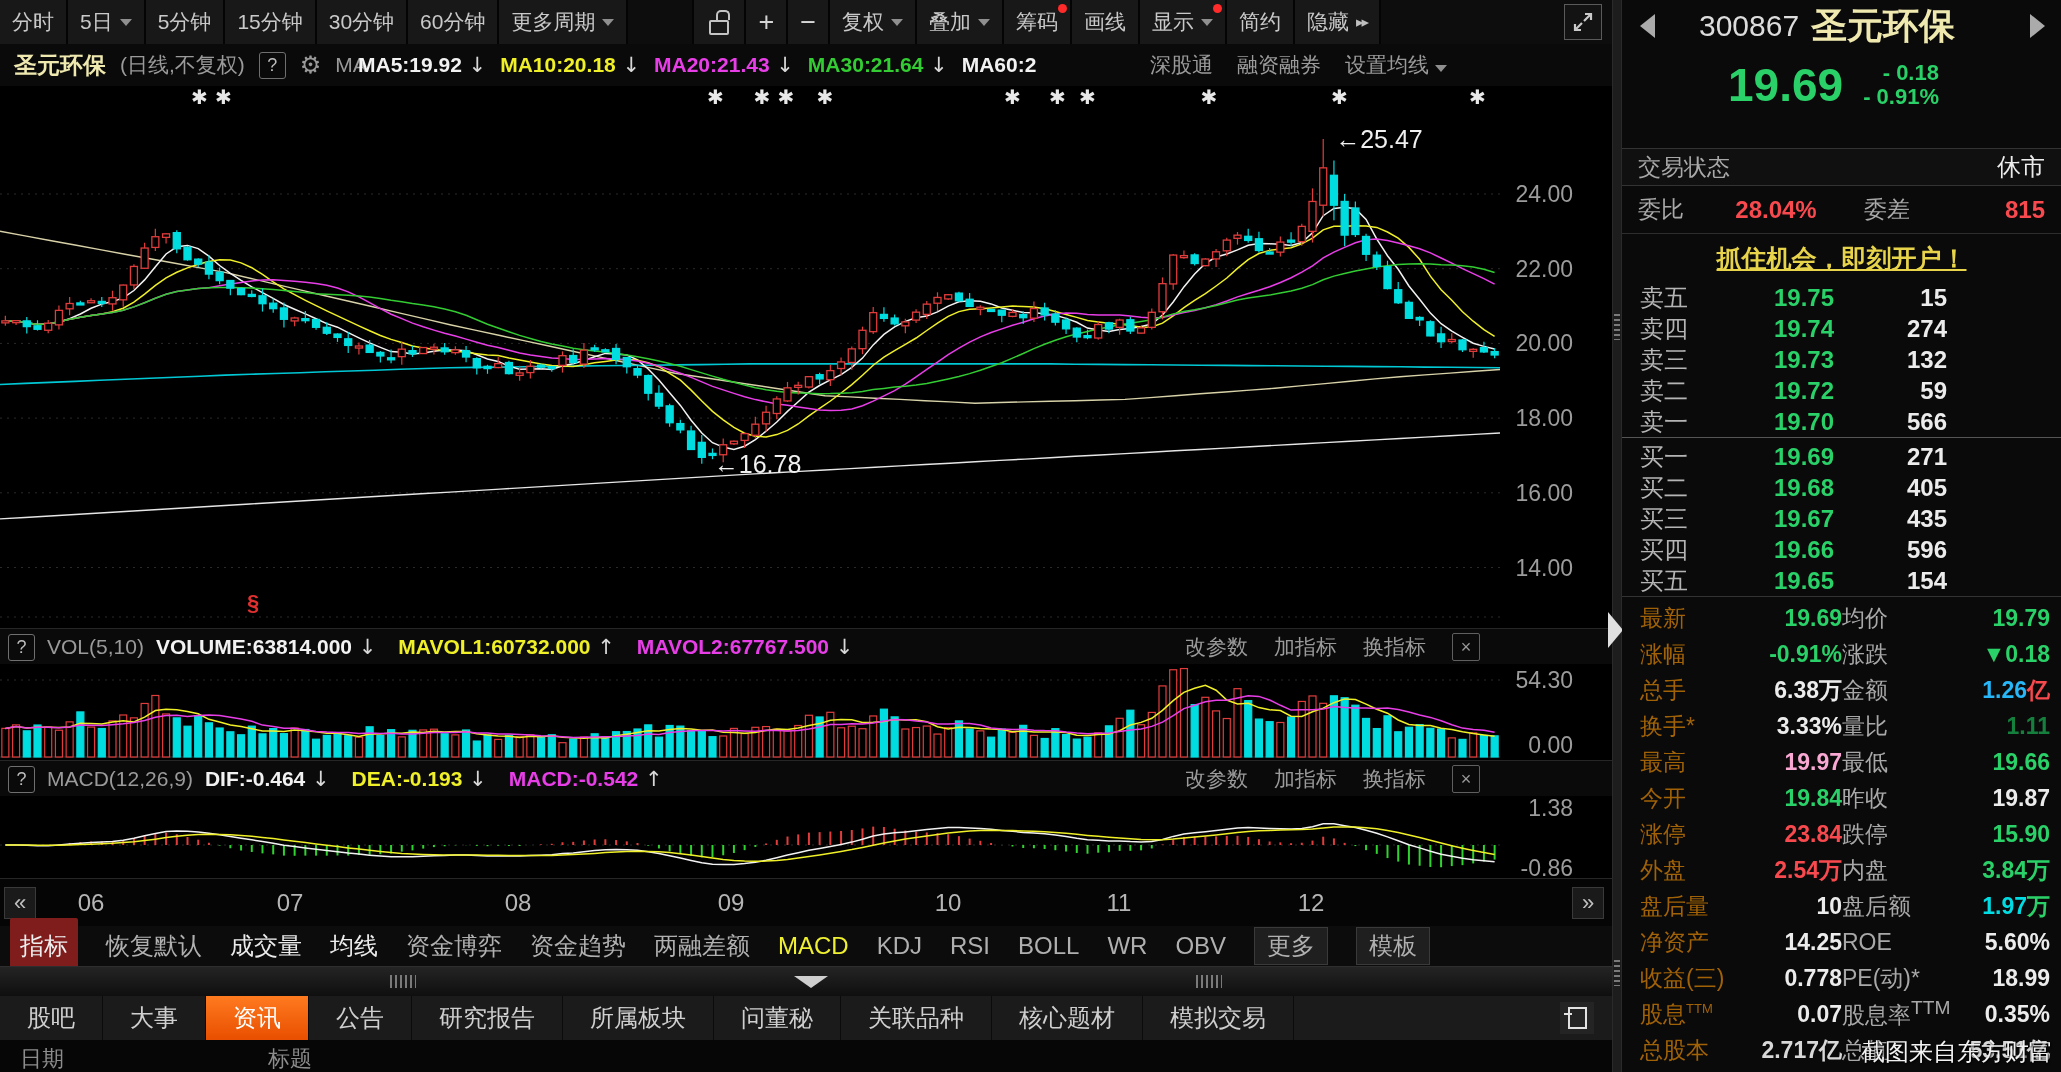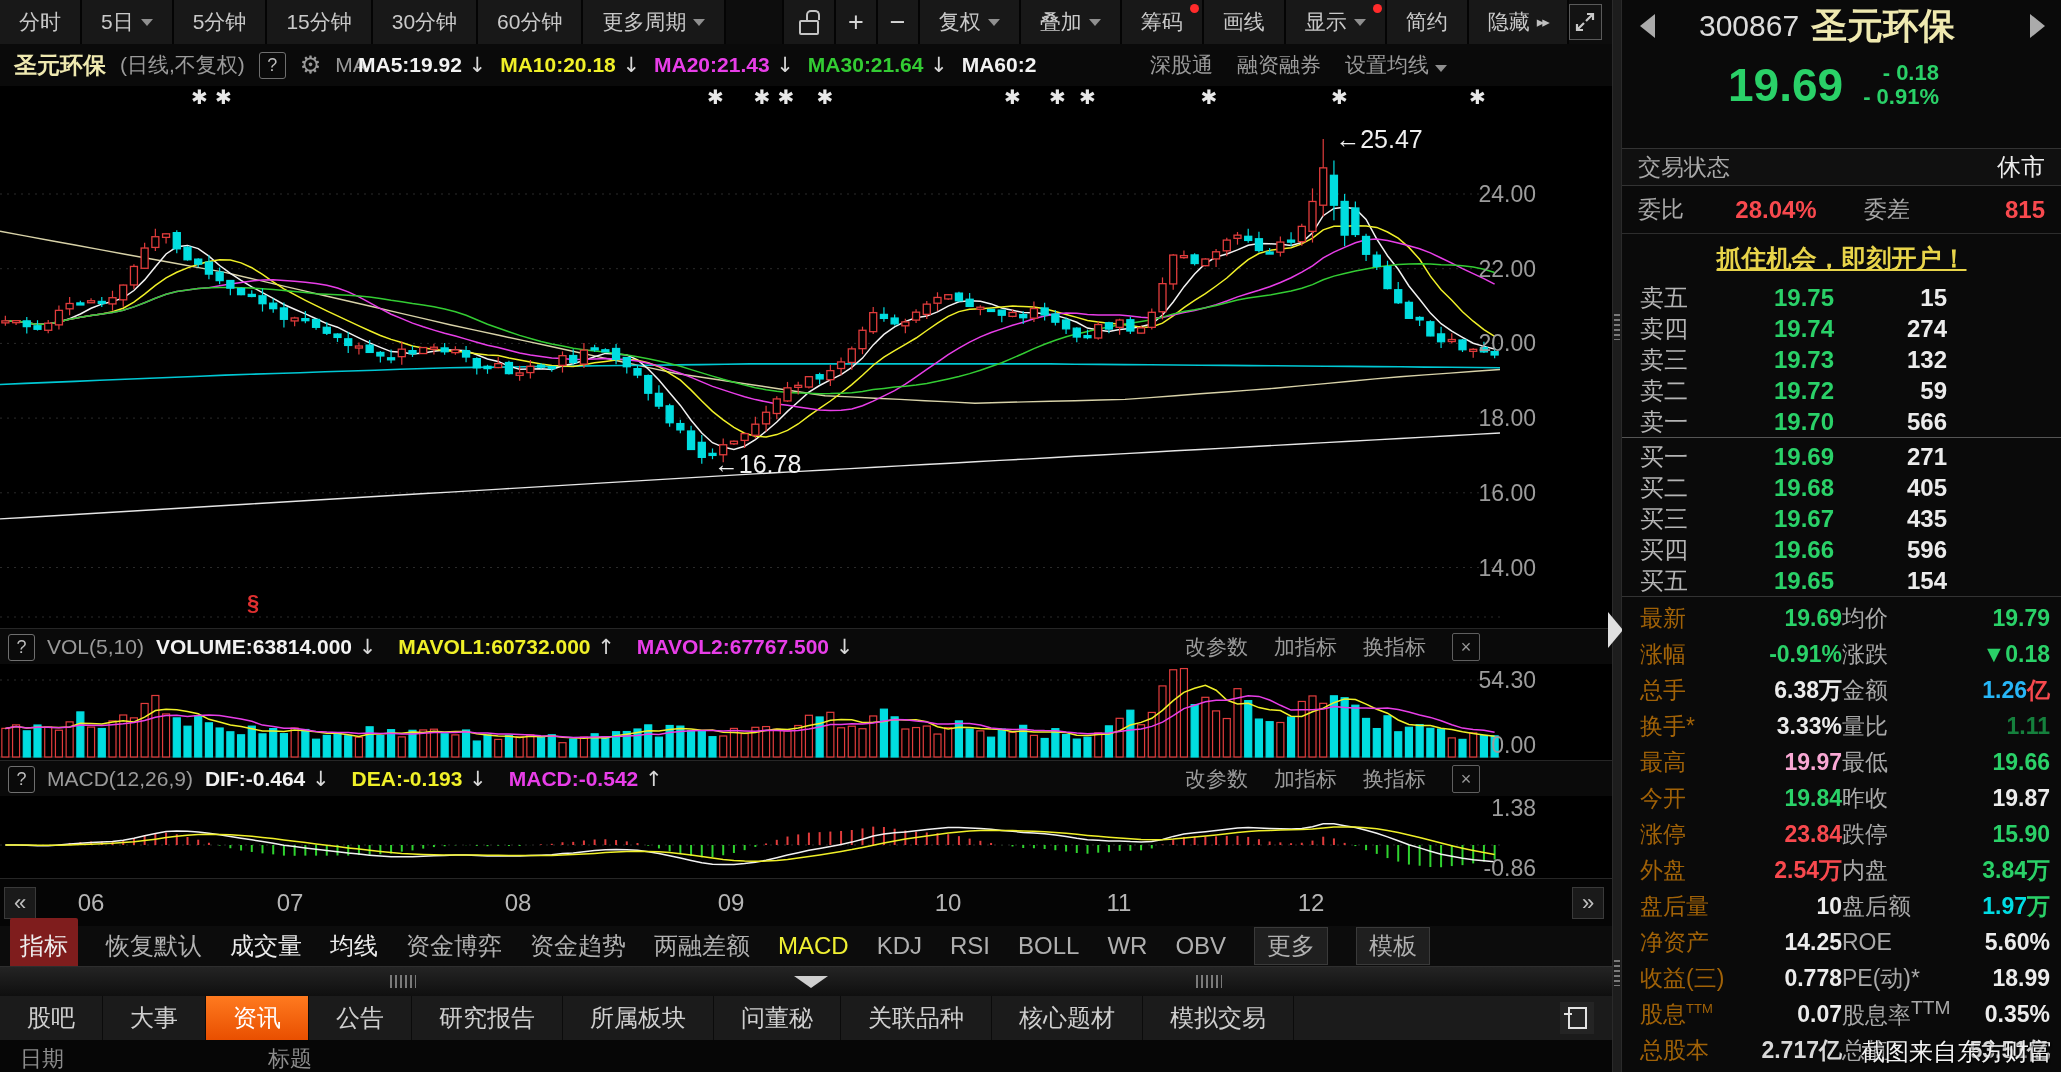"分时" .tb-btn { padding: 0 19px -> 0 12px }
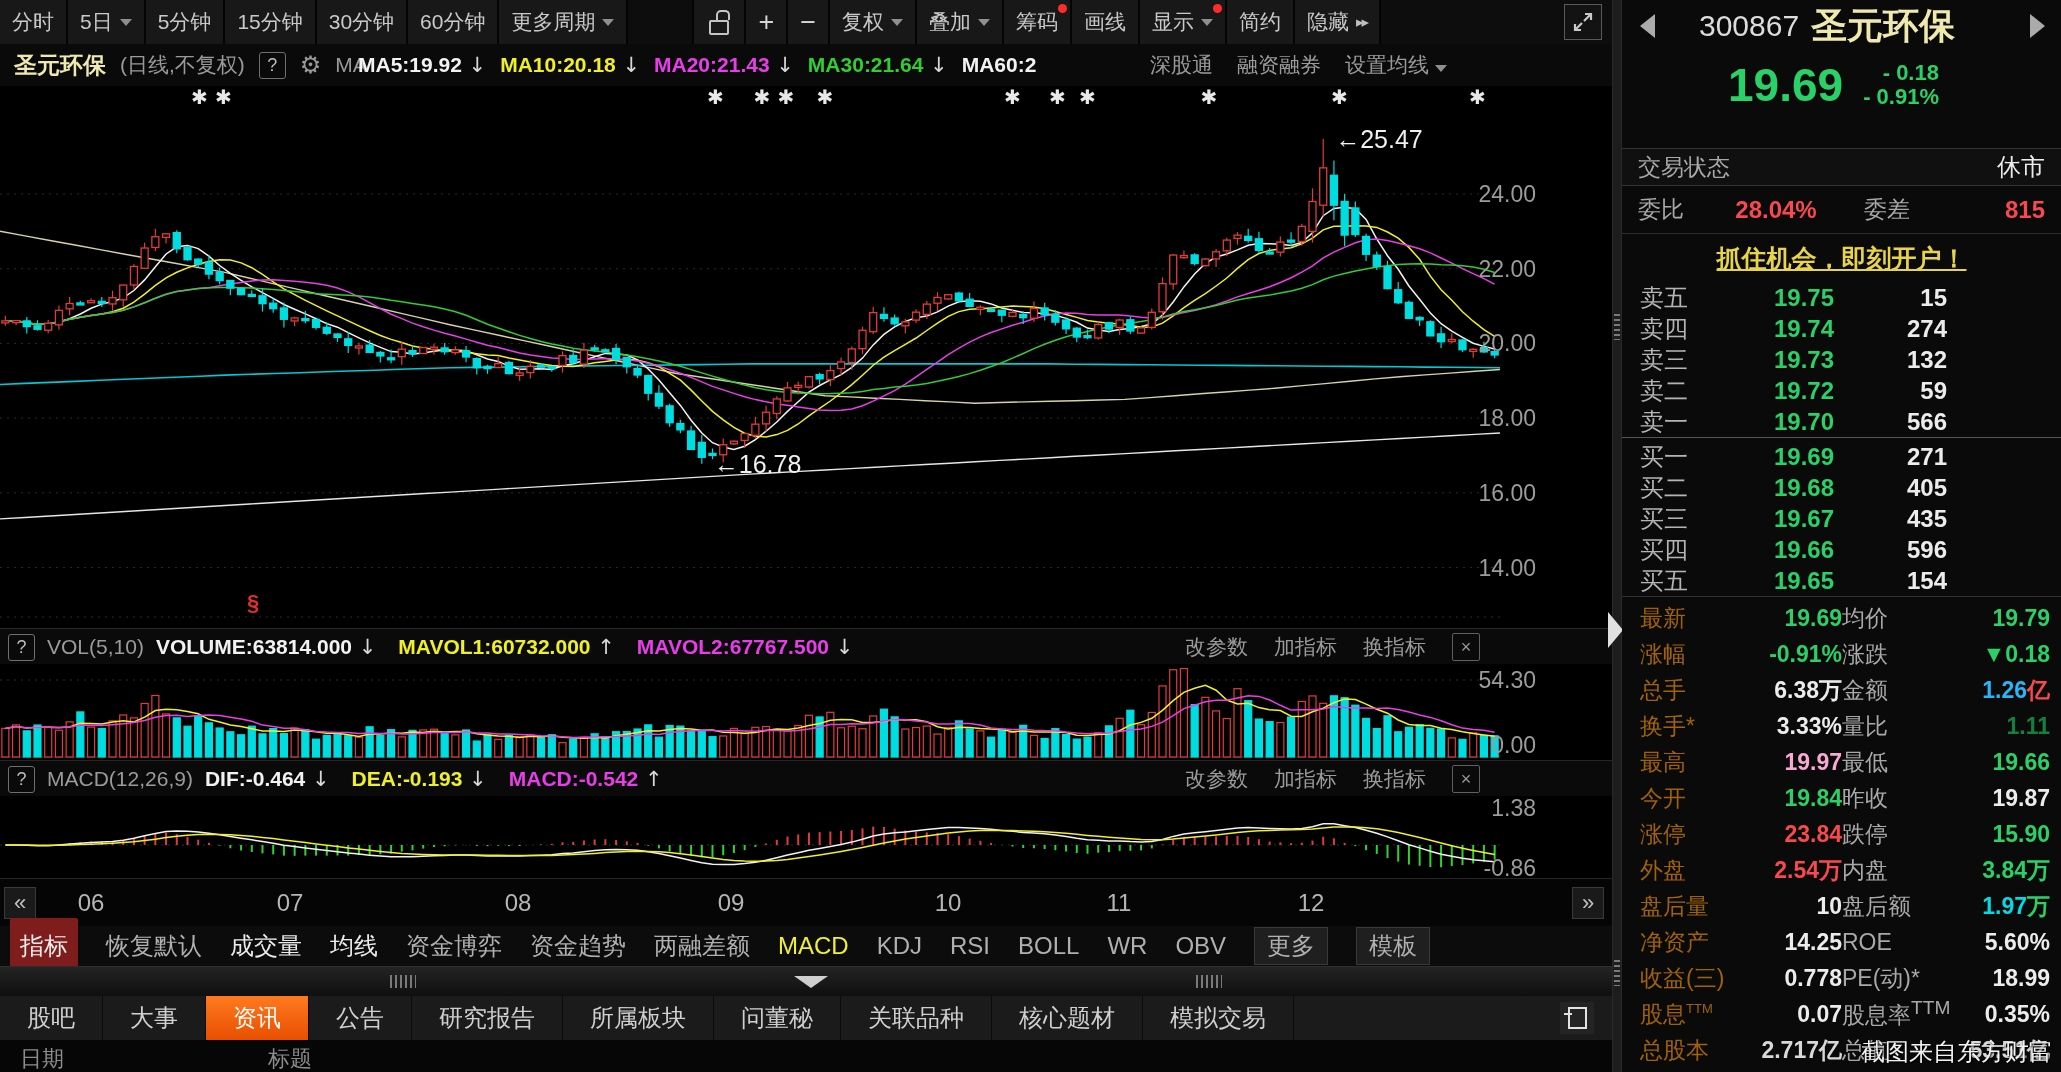"24.00" .gutter { left: 1436px -> 1473px }
